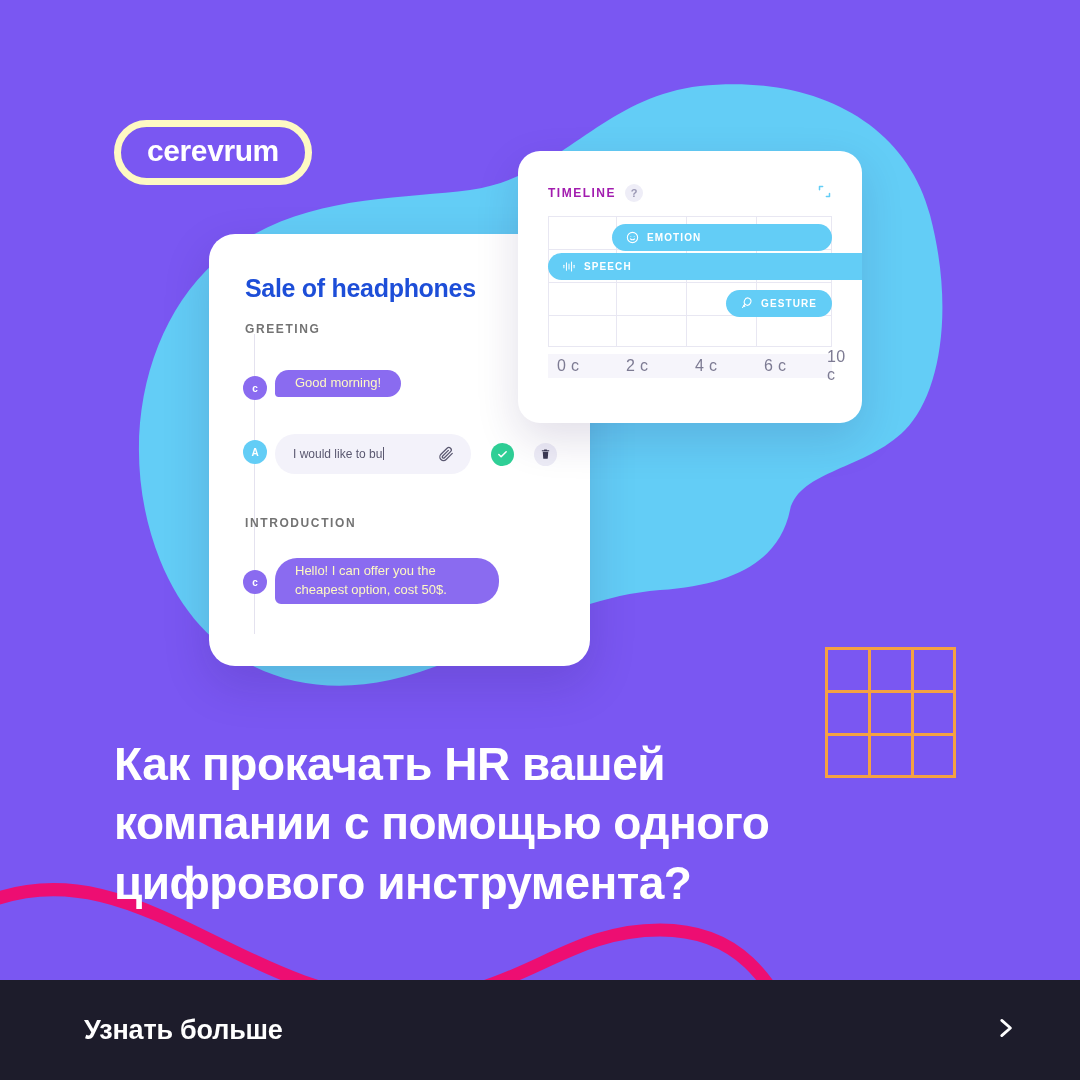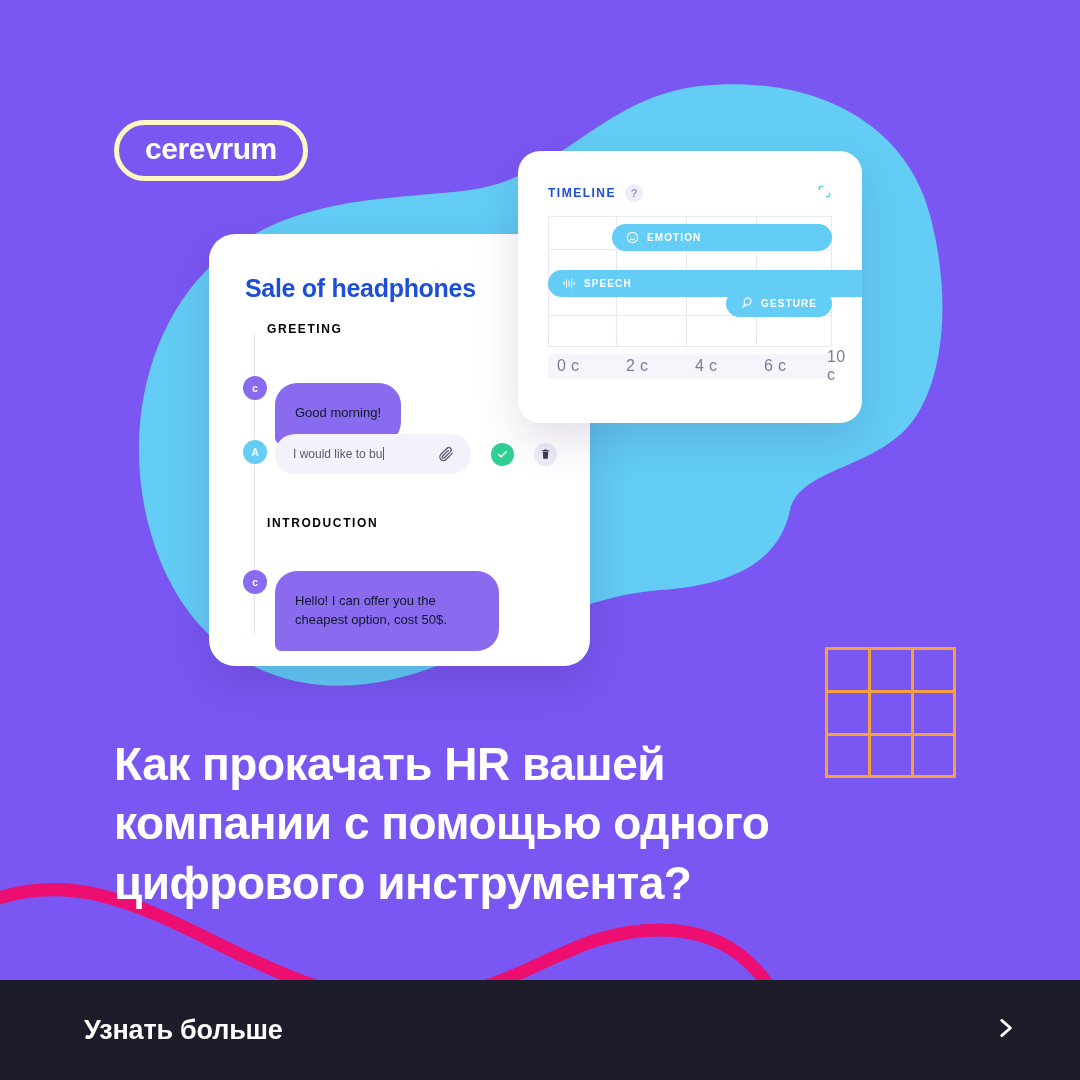"cerevrum" .logo-pill { border: 5px solid #fef9c3 -> 7px solid #fef9c3 }
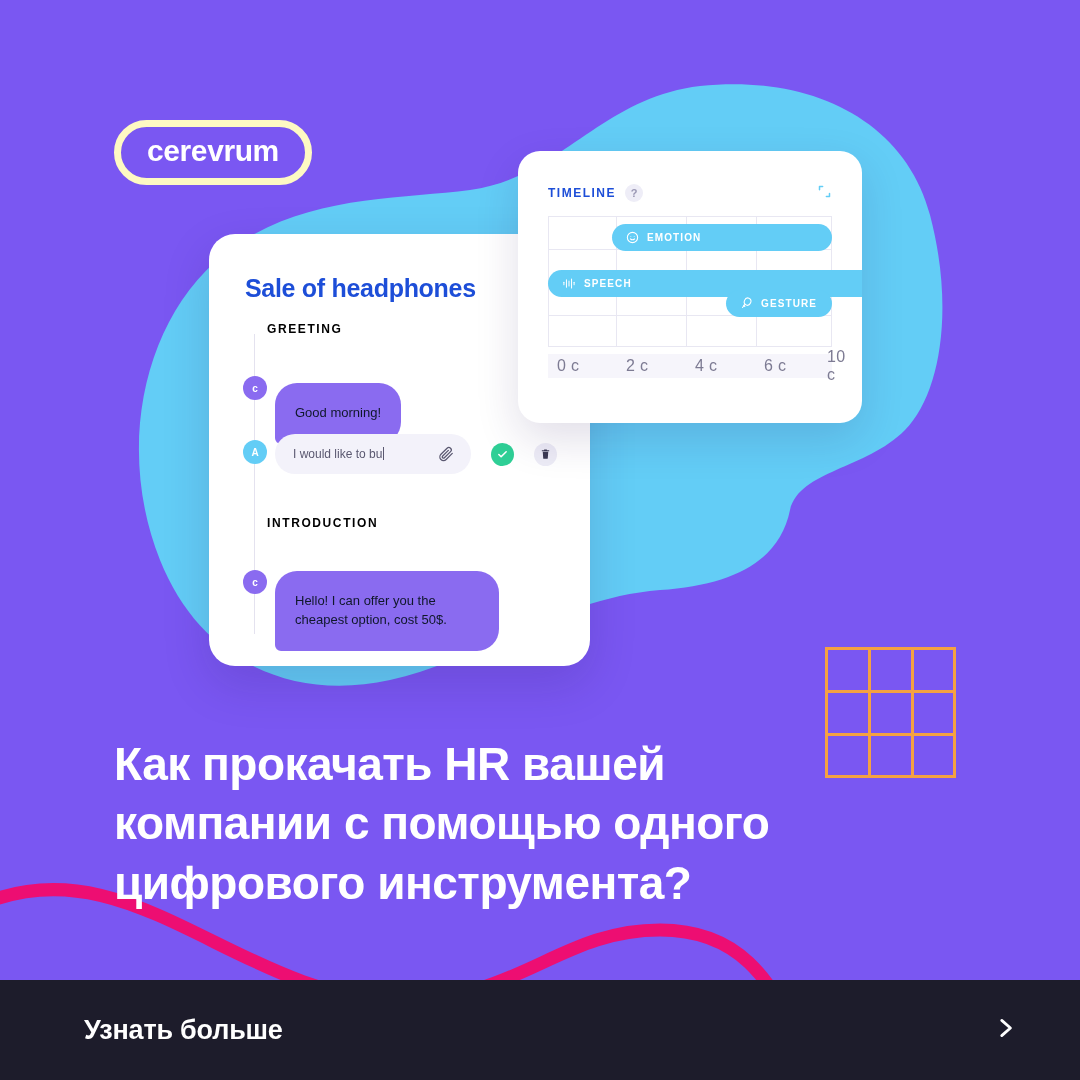"TIMELINE" .tl-title { color: #1d4ed8 -> #a21caf }
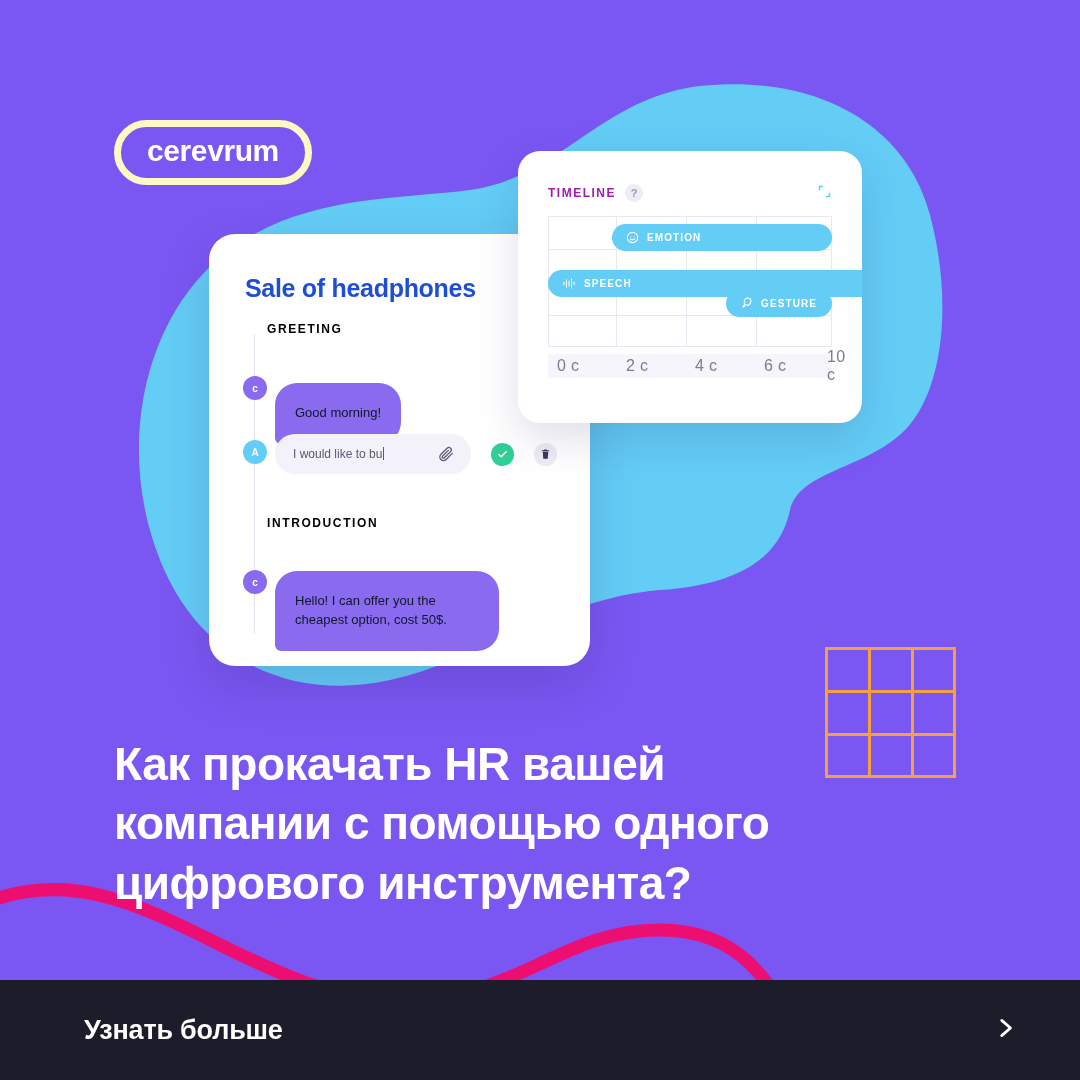"SPEECH" div.track { top: 54px -> 37px }
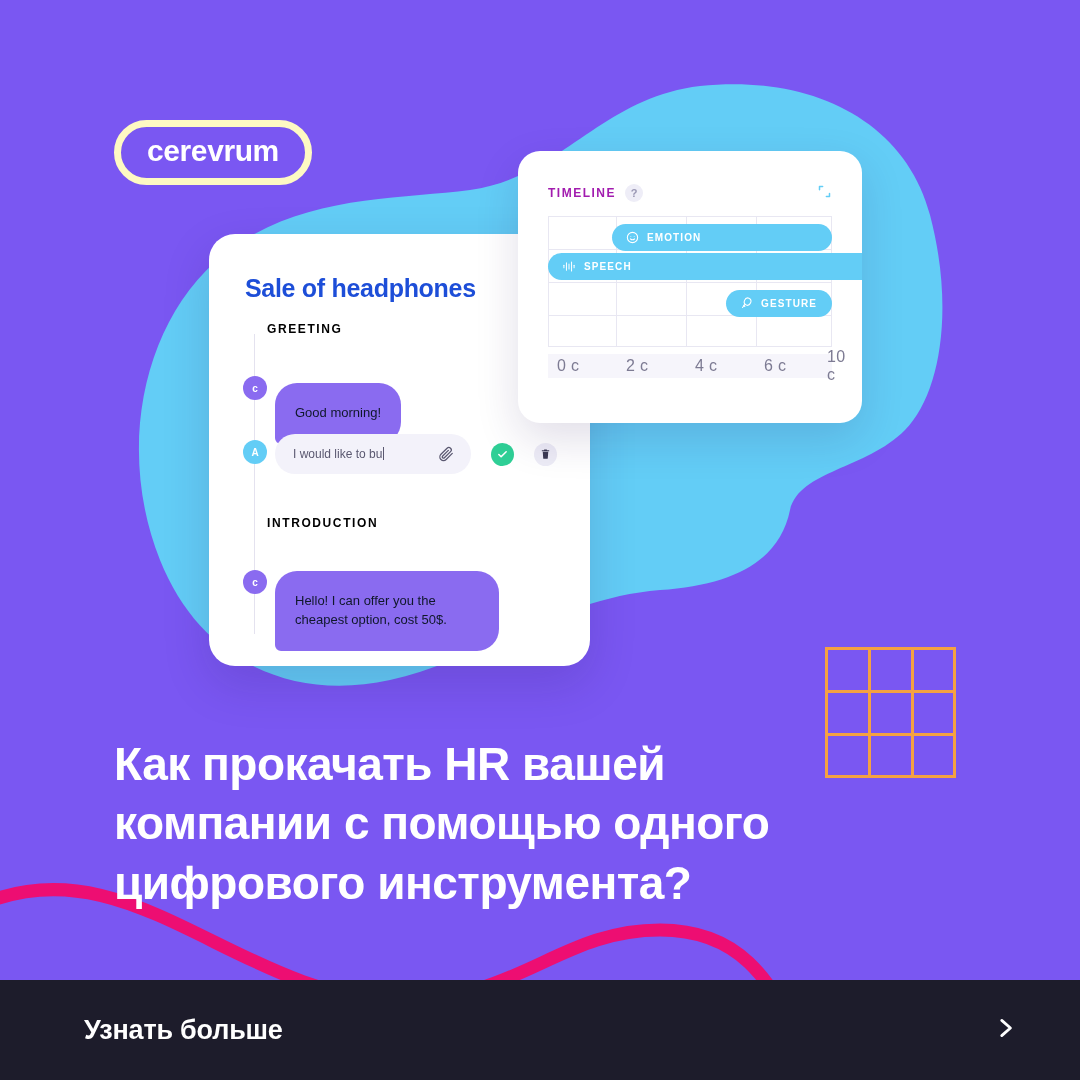"GREETING" .sec-label { color: #000000 -> #737373; margin-left: 22px -> none }
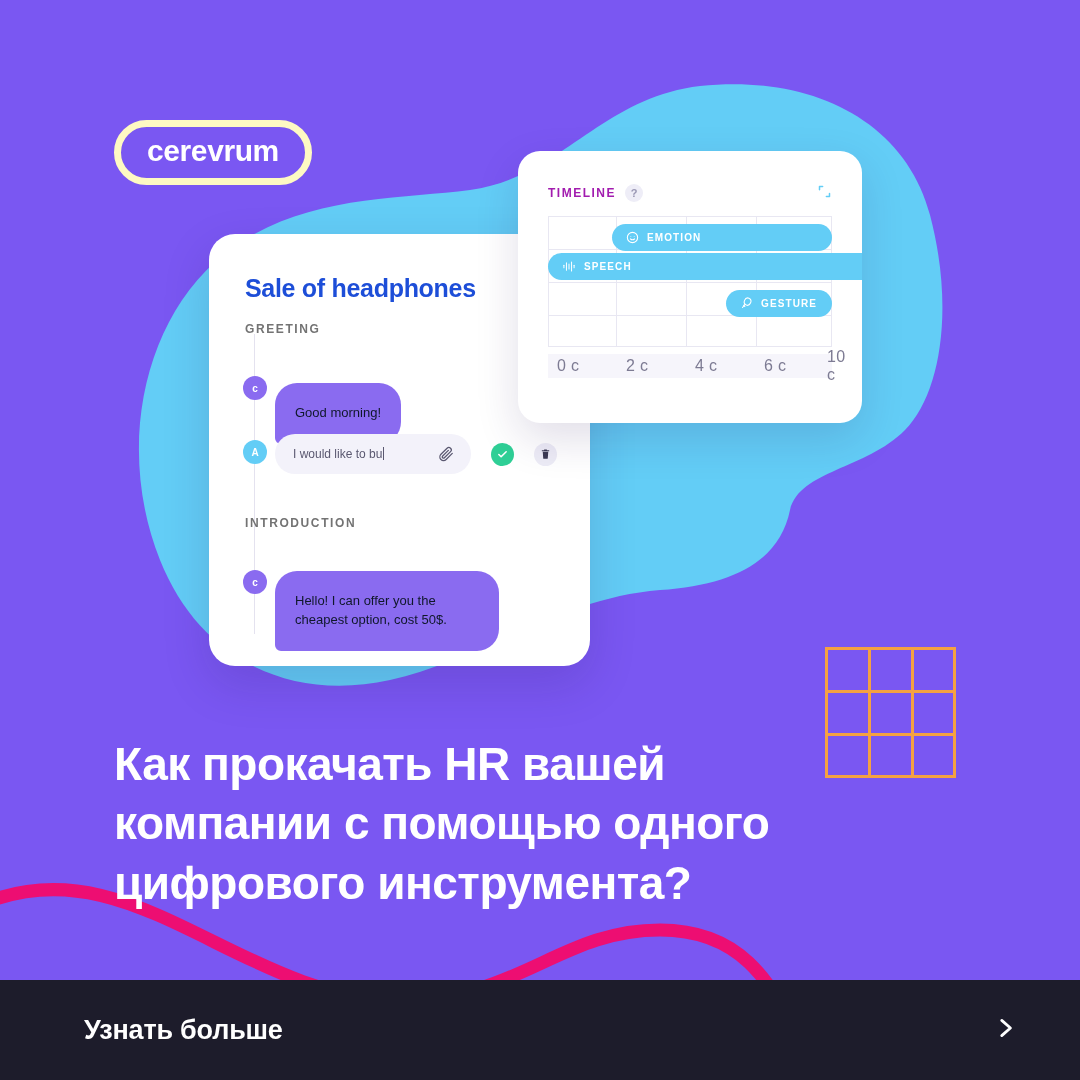"Good morning!" .bubble { color: #0f172a -> #fef9c3; margin-top: 13px -> none; padding: 21px 20px -> 4px 20px }
